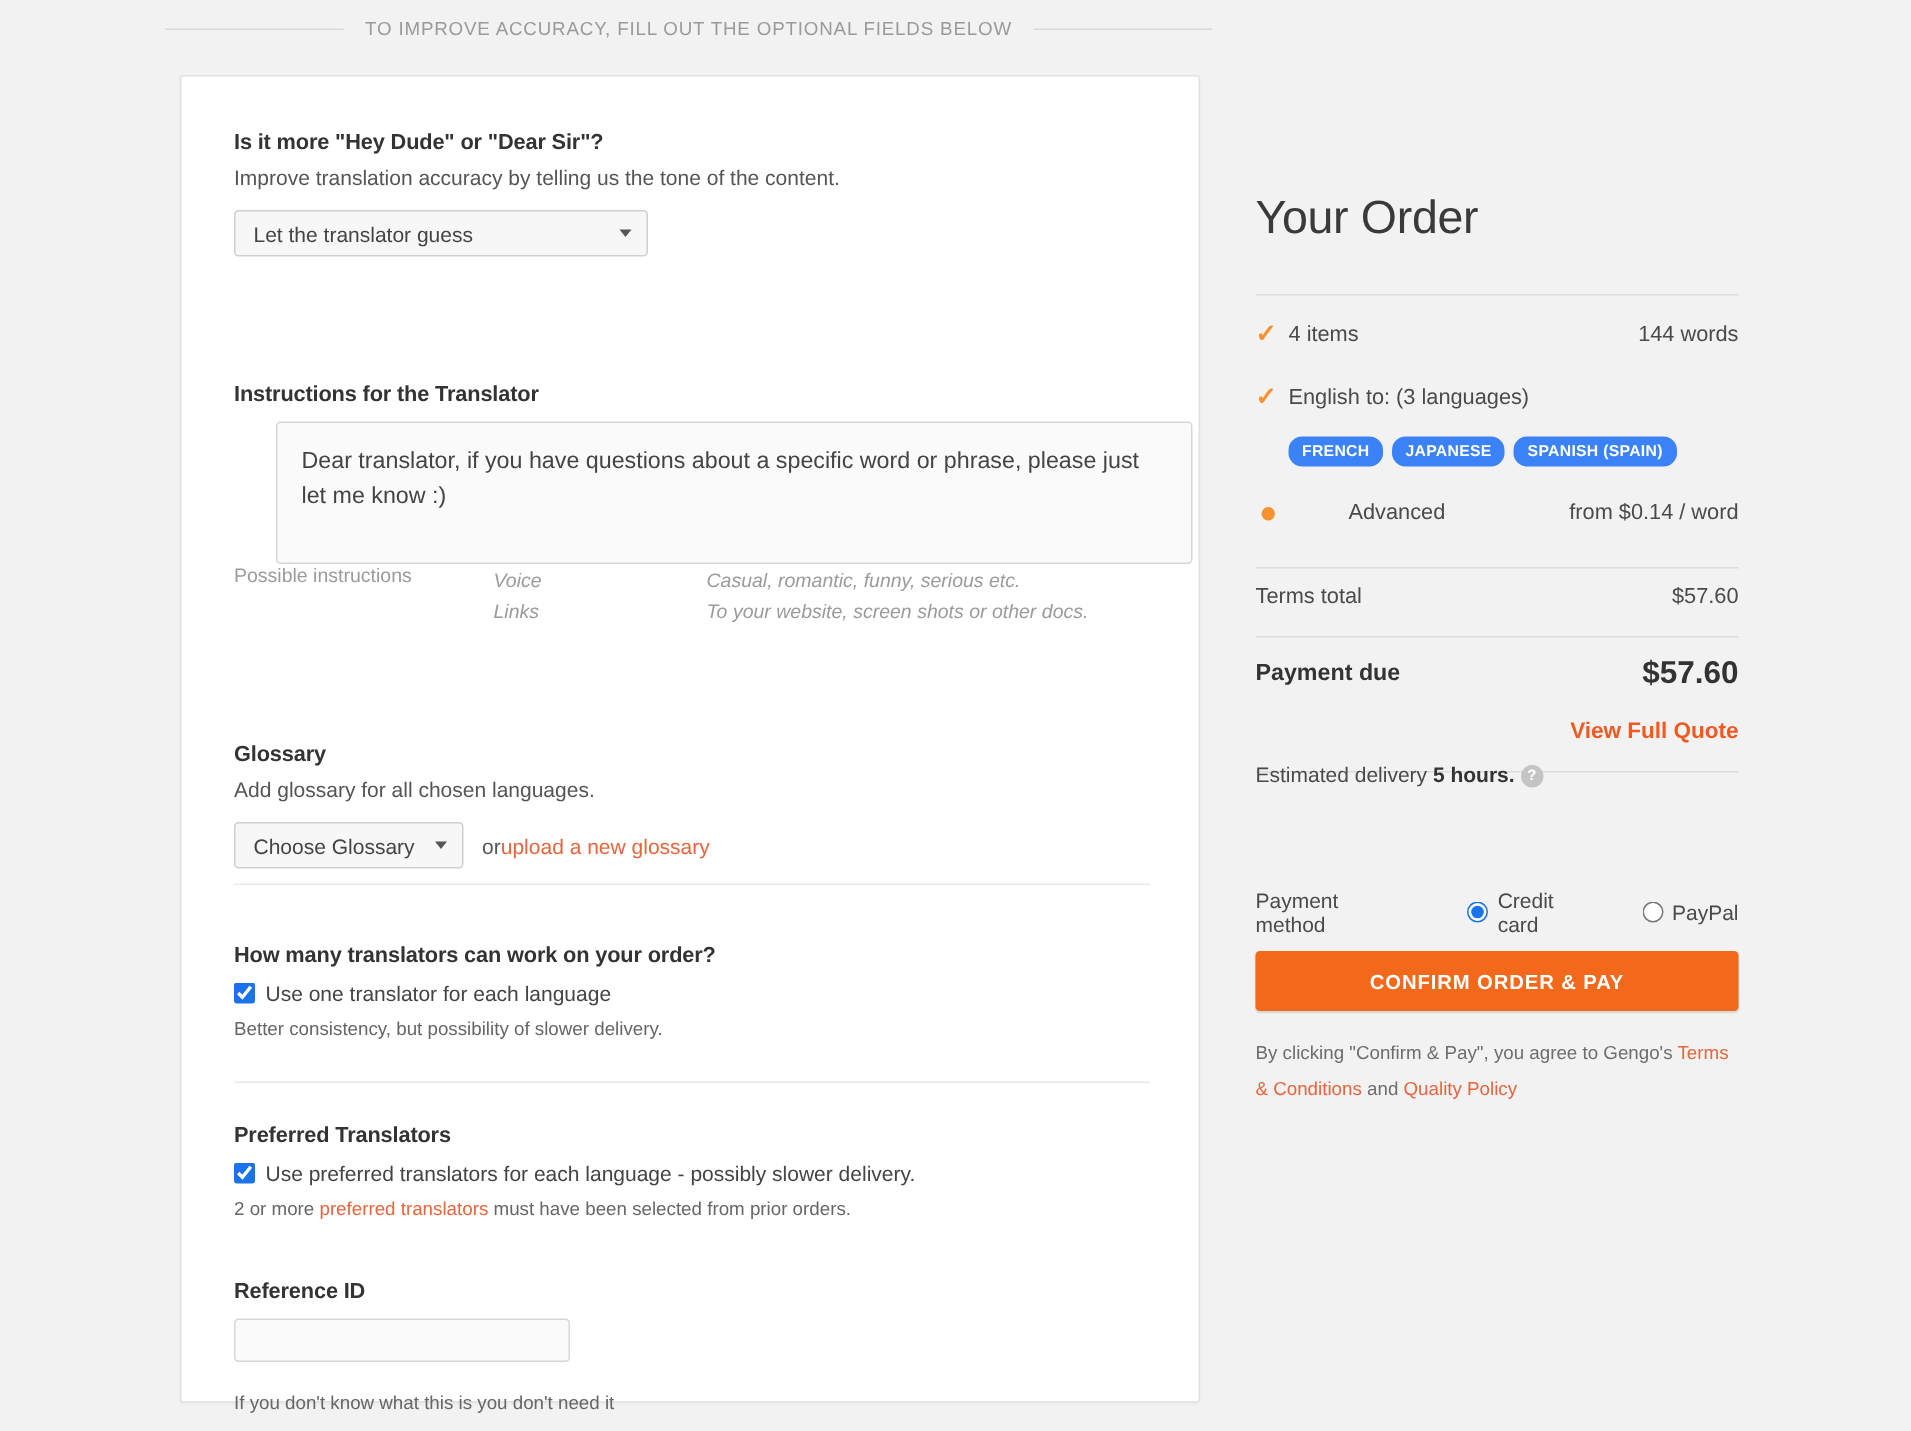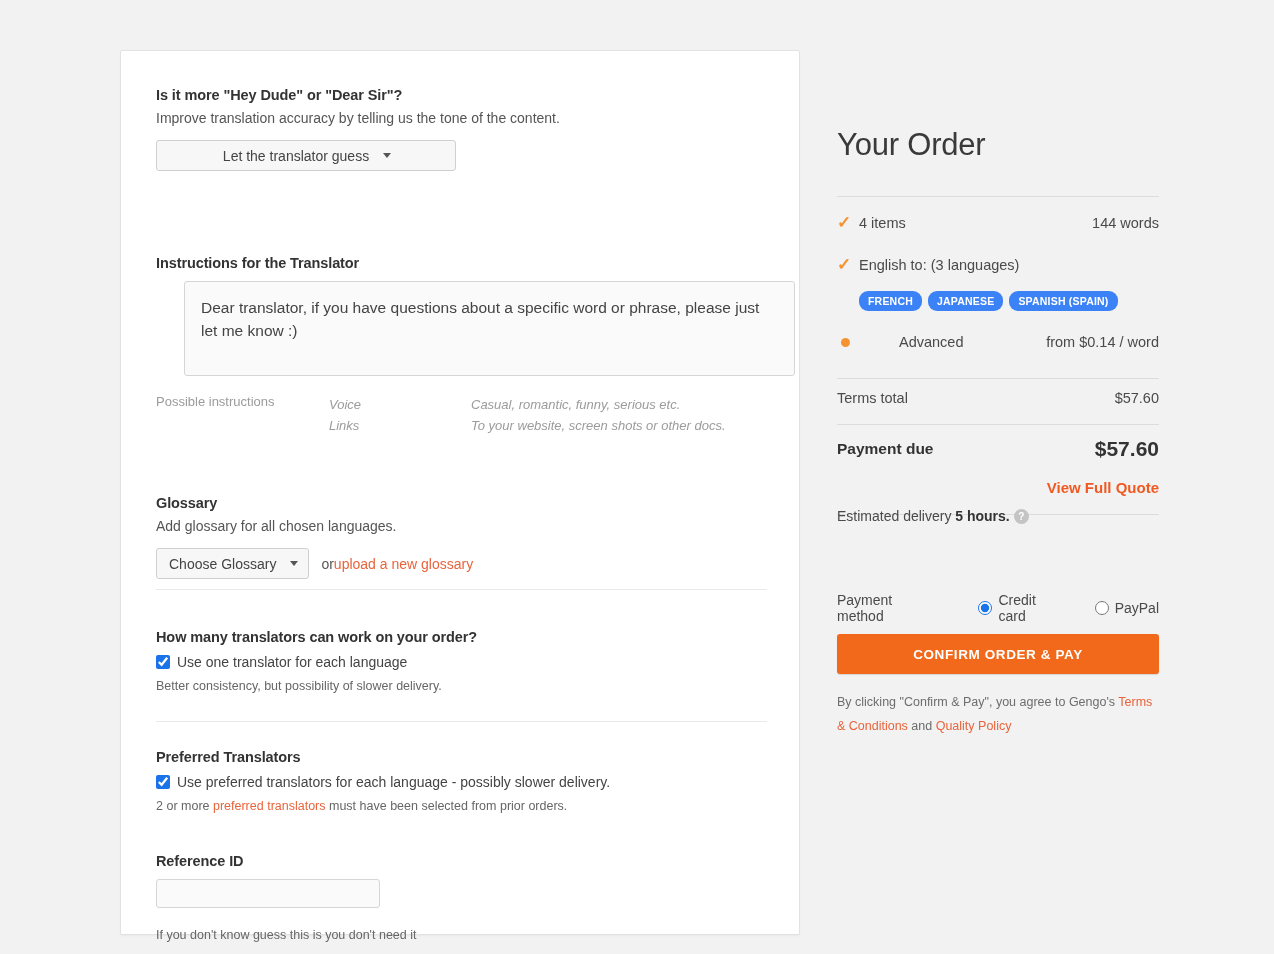"TO IMPROVE ACCURACY, FILL OUT" div.banner { html: none -> <div> <div></div> <div>TO IMPROVE ACCURACY, FILL OUT THE OPTIONAL FIELDS BELOW</div> <div></div> </div> }
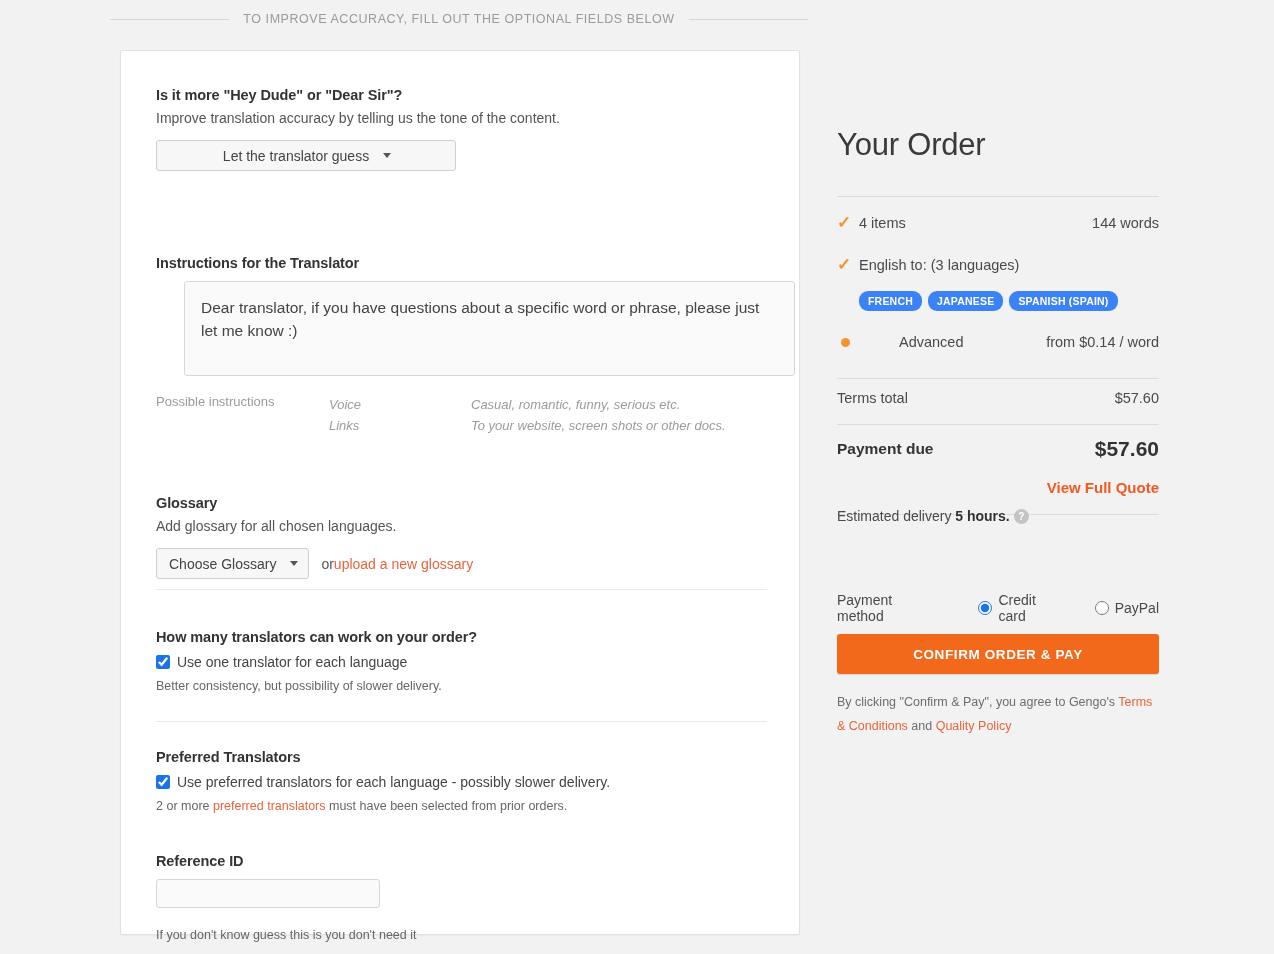"Let the translator guess" div.select-box { justify-content: center -> none; width: 300px -> 276px }
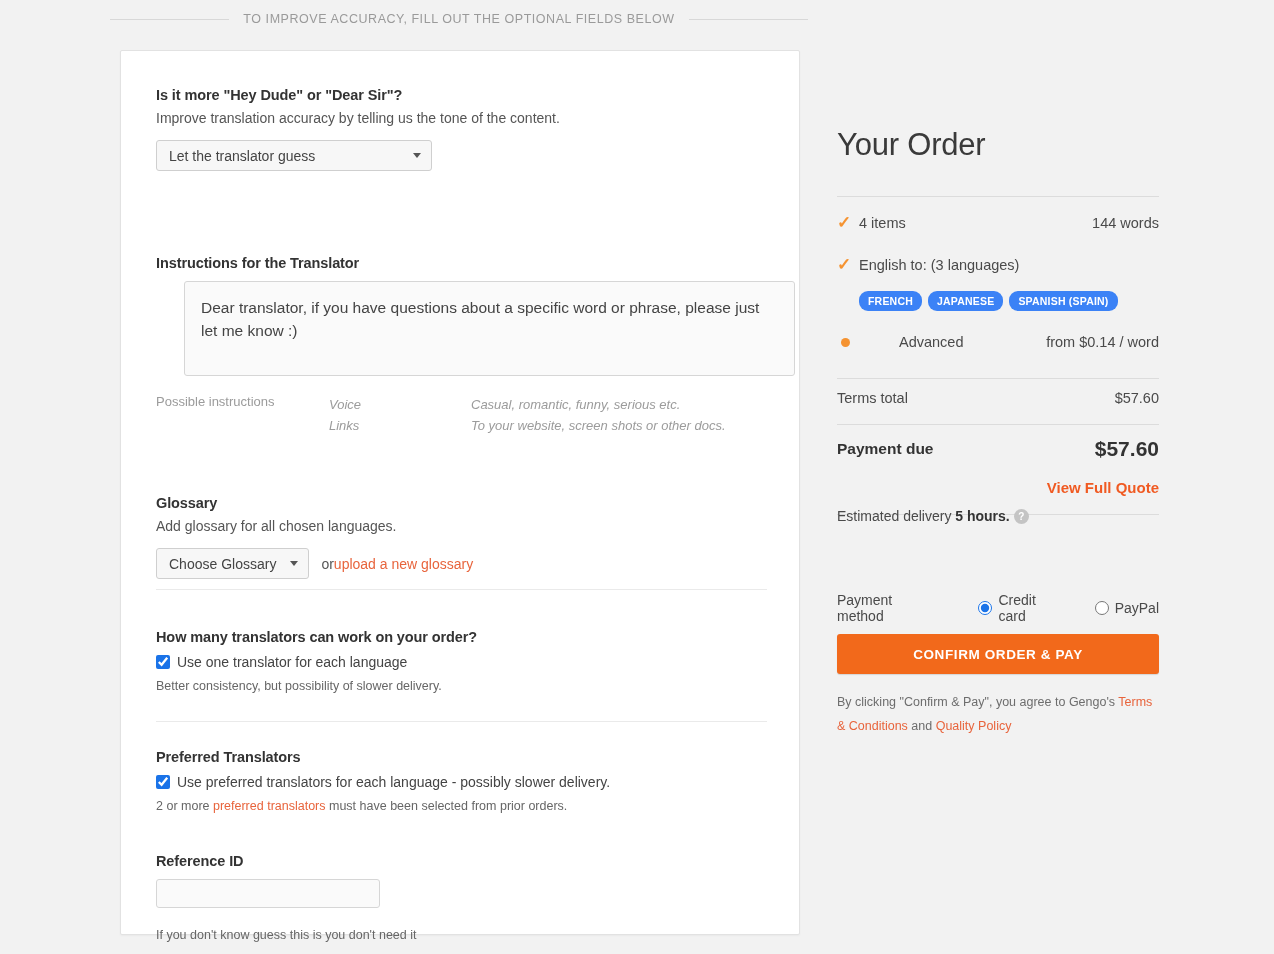"Possible instructions" div.pi-wrap { margin-top: 18px -> none }
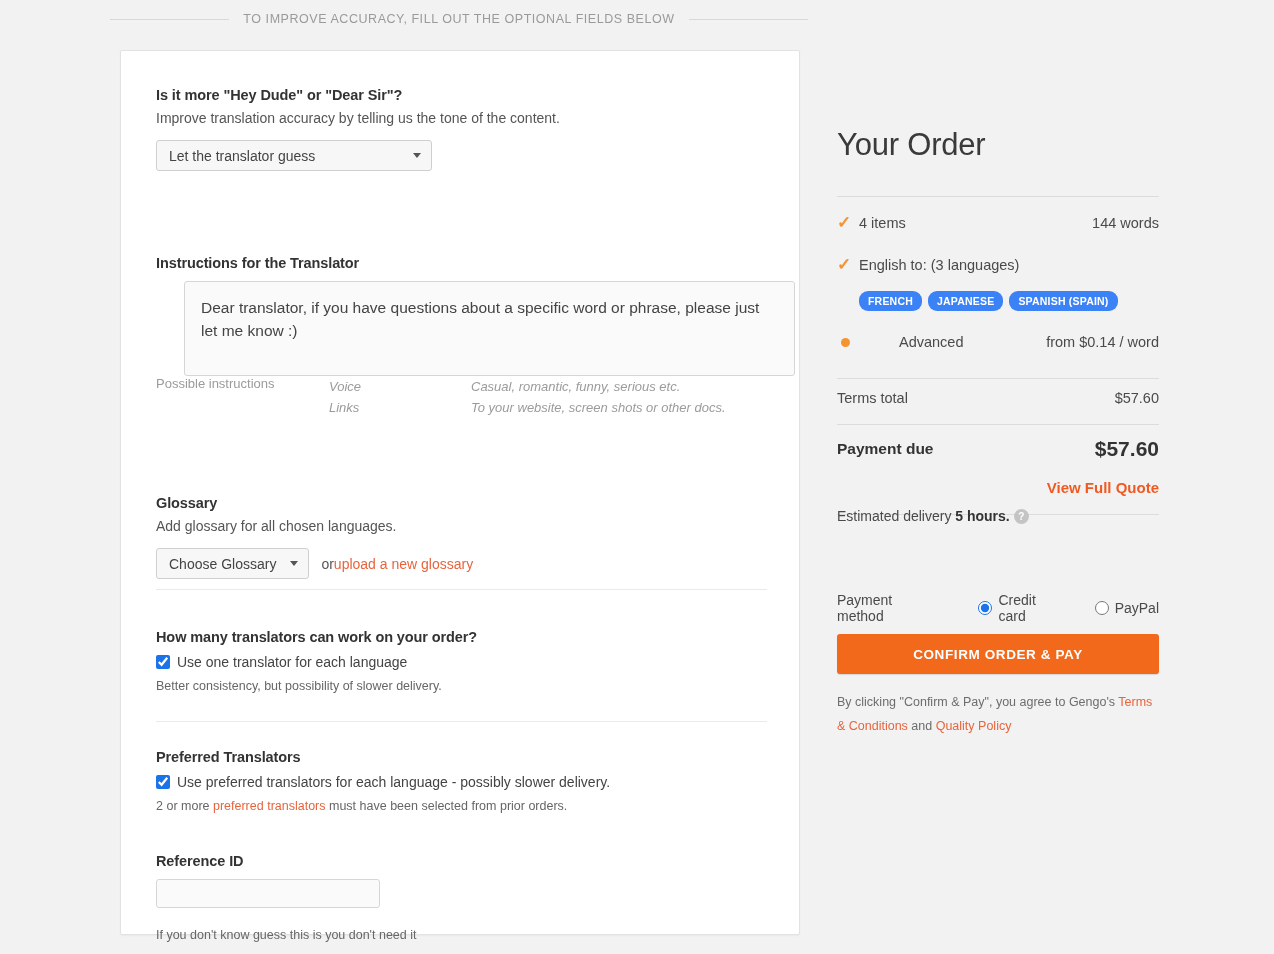"If you don't know guess" p.note { text: guess -> what }
